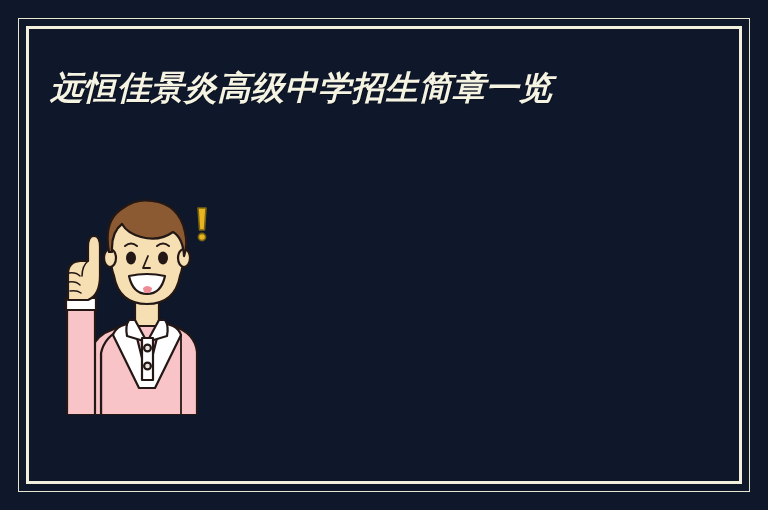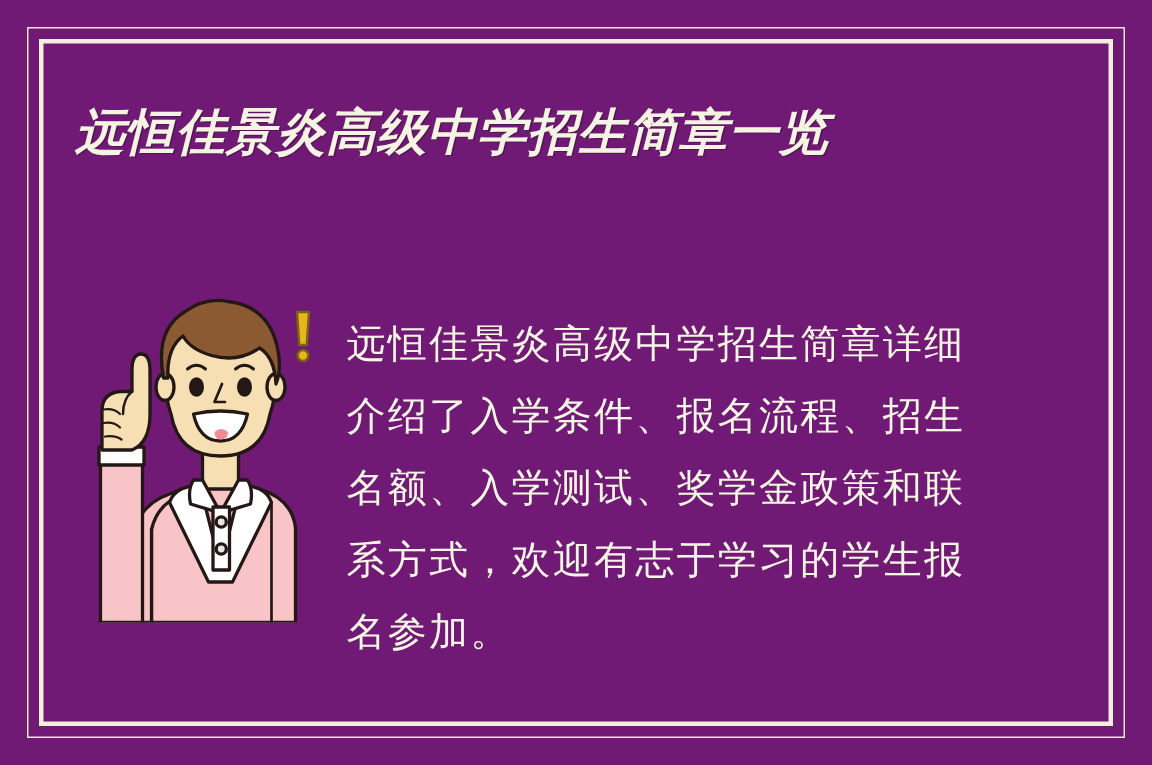"远恒佳景炎高级中学招生简章一览" .poster { background: #701a75 -> #0f172a }
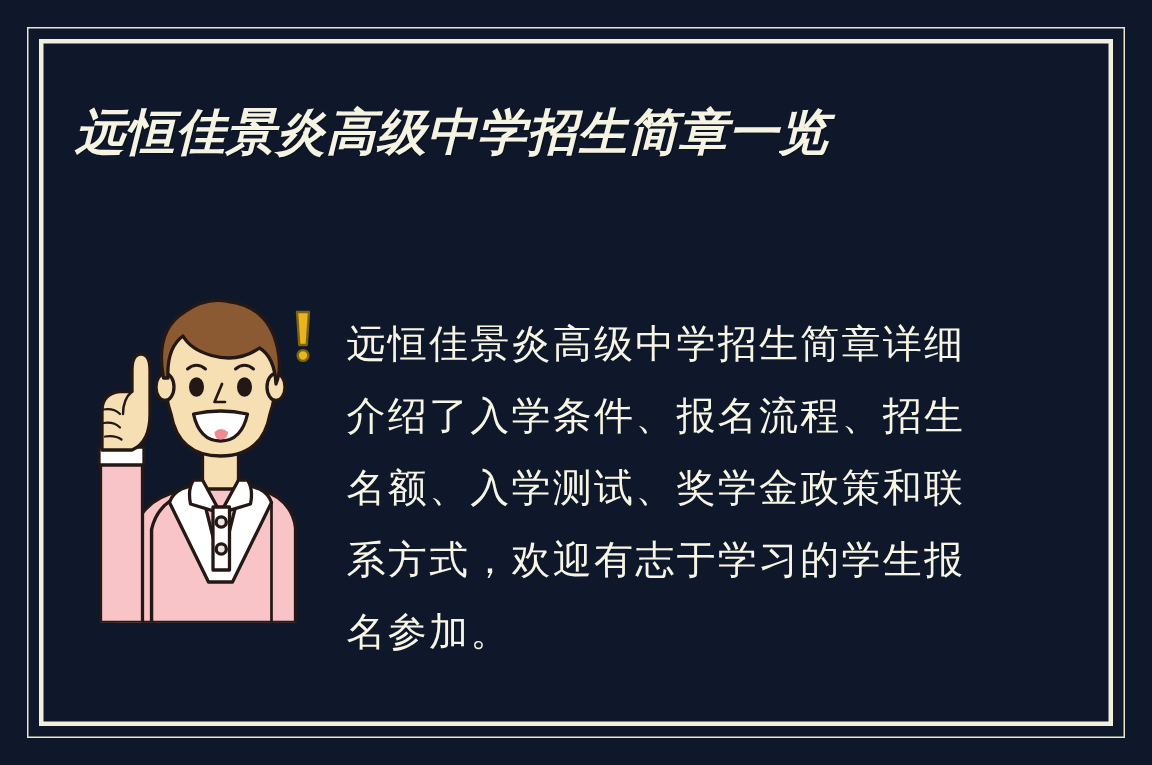"远恒佳景炎高级中学招生简章详细介绍了入学条件、报名流程、招生名额、入学测试、奖学" div.body-text { html: <div>远恒佳景炎高级中学招生简章详细介绍了入学条件、报名流程、招生名额、入学测试、奖学金政策和联系方式，欢迎有志于学习的学生报名参加。</div> -> none }
